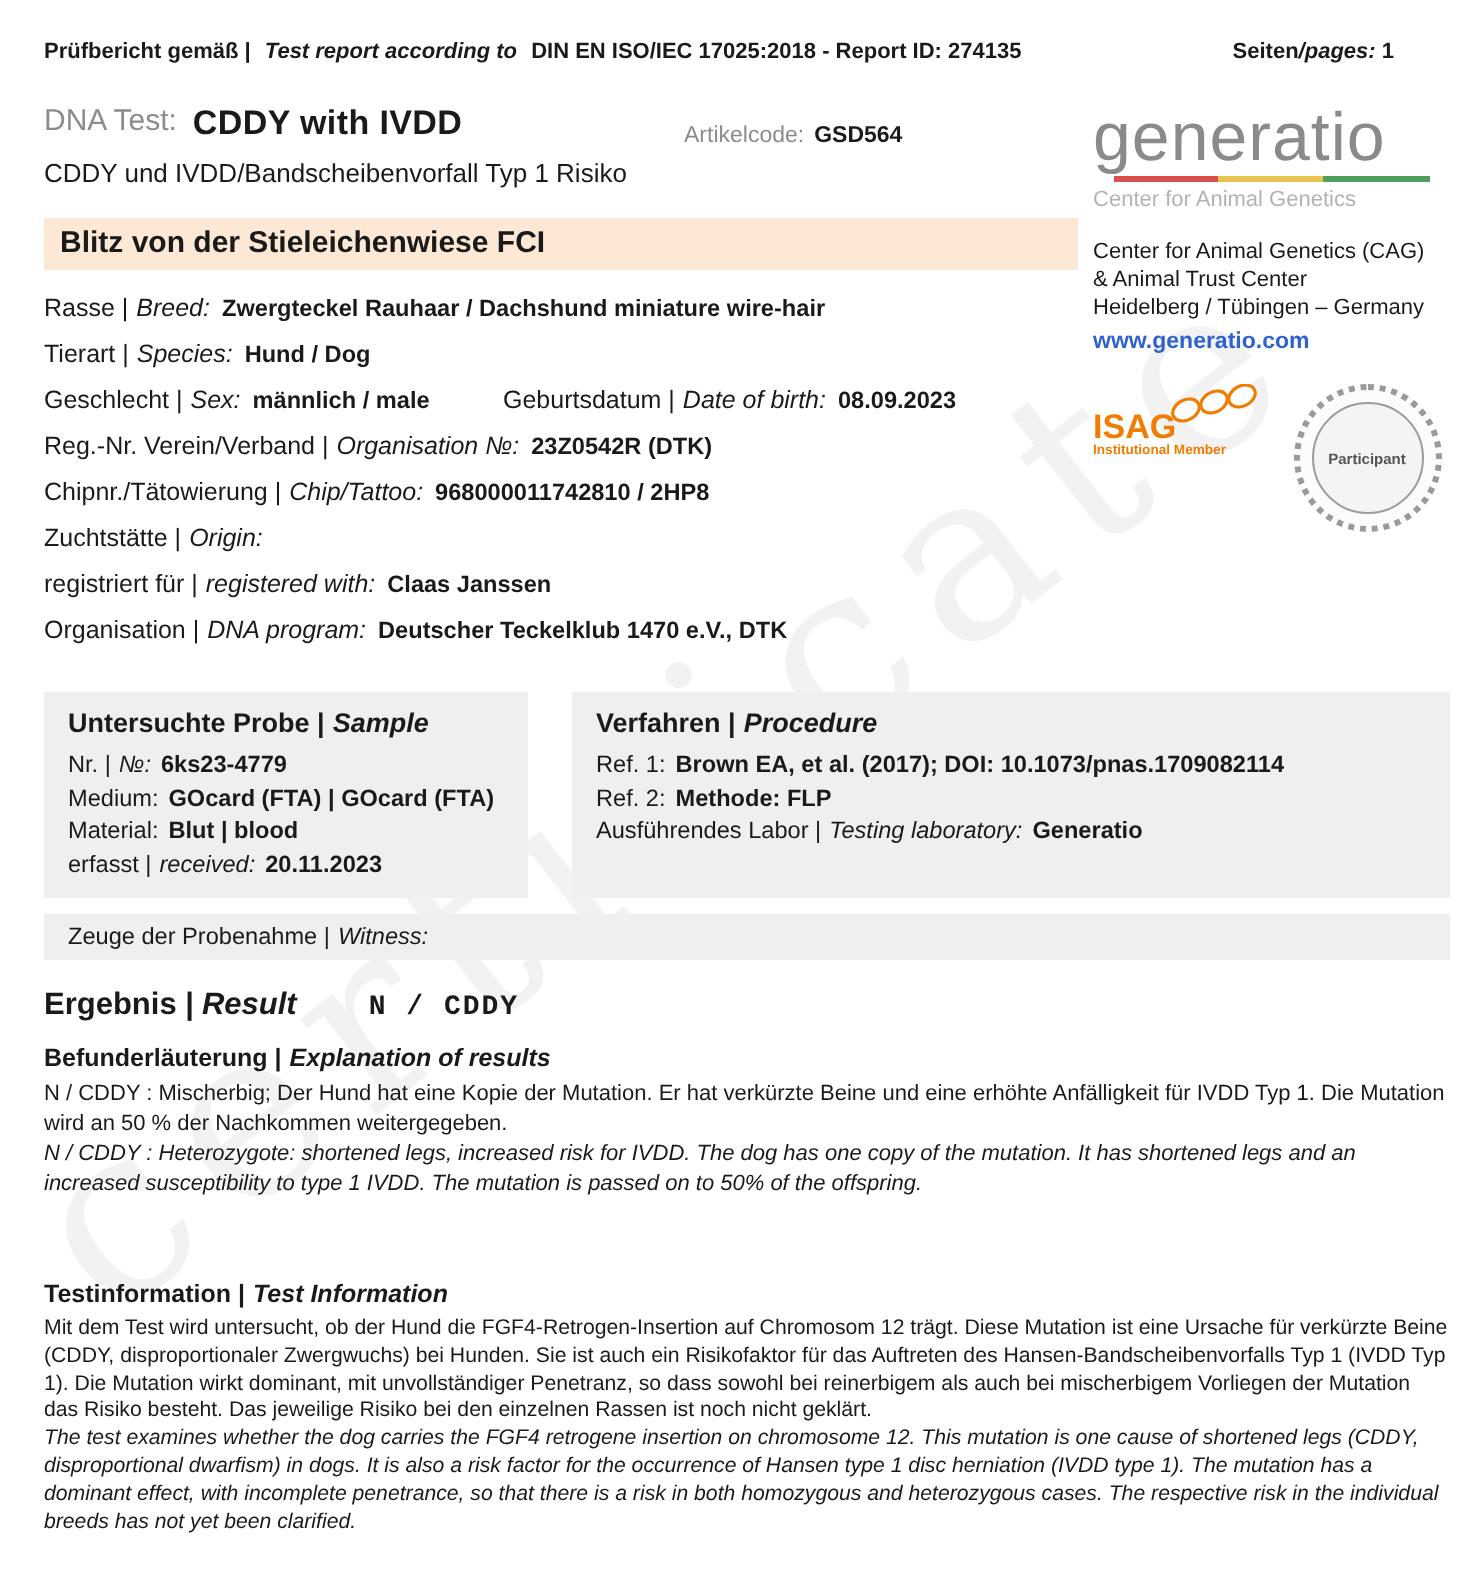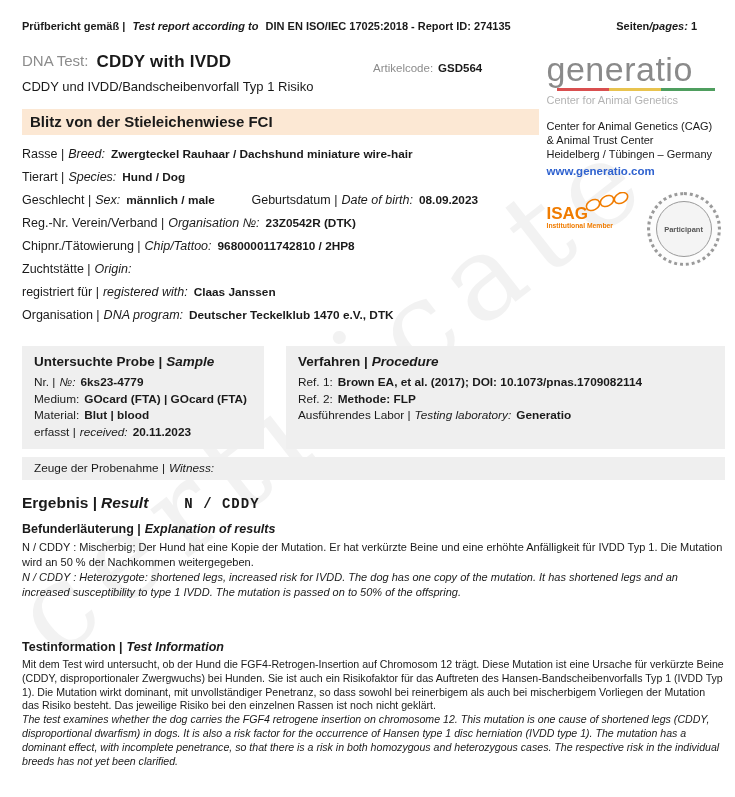"Artikelcode: GSD564" .article { left: 351px -> 320px }
